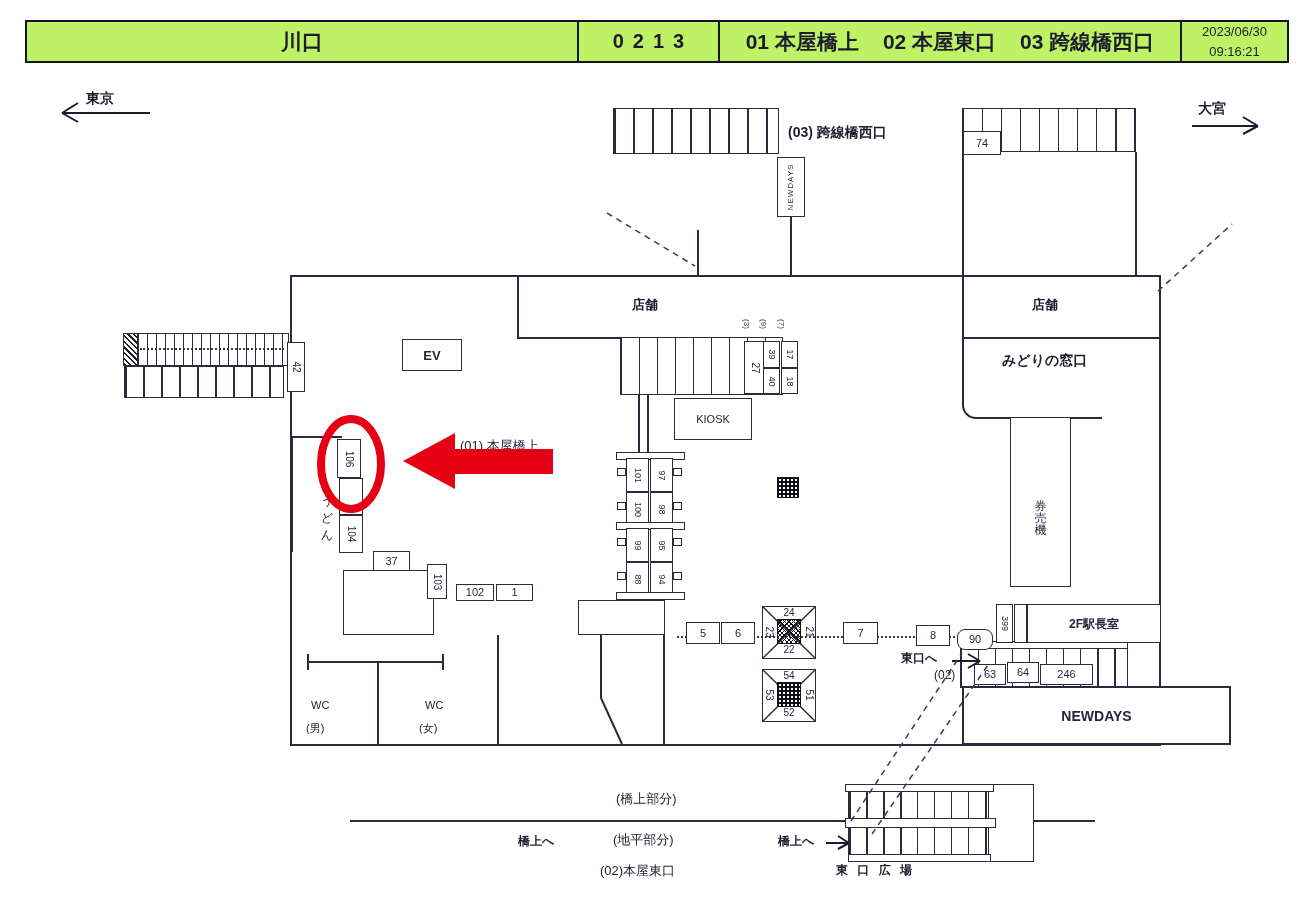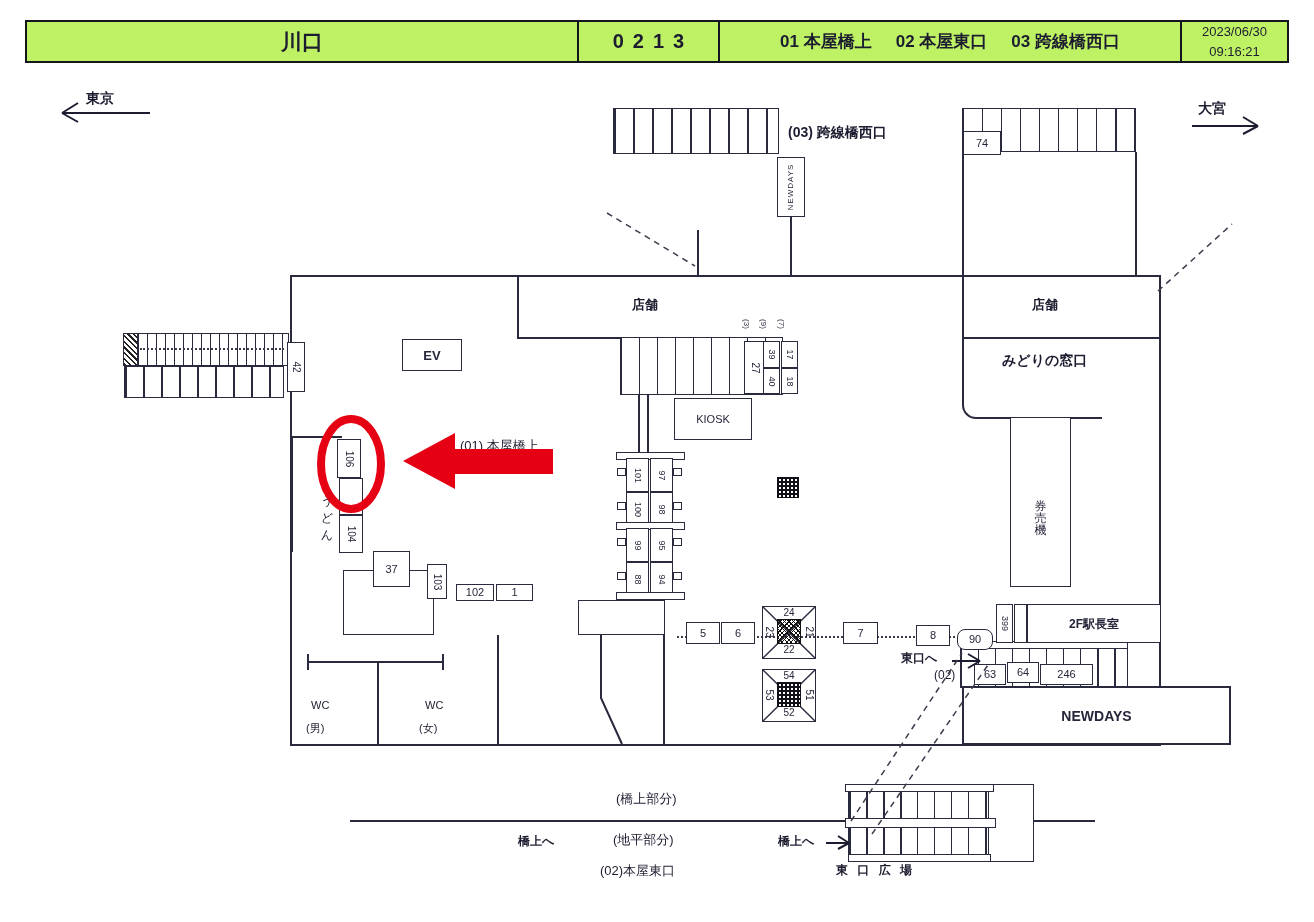"01 本屋橋上" div.cell { font-size: 17px -> 21px }
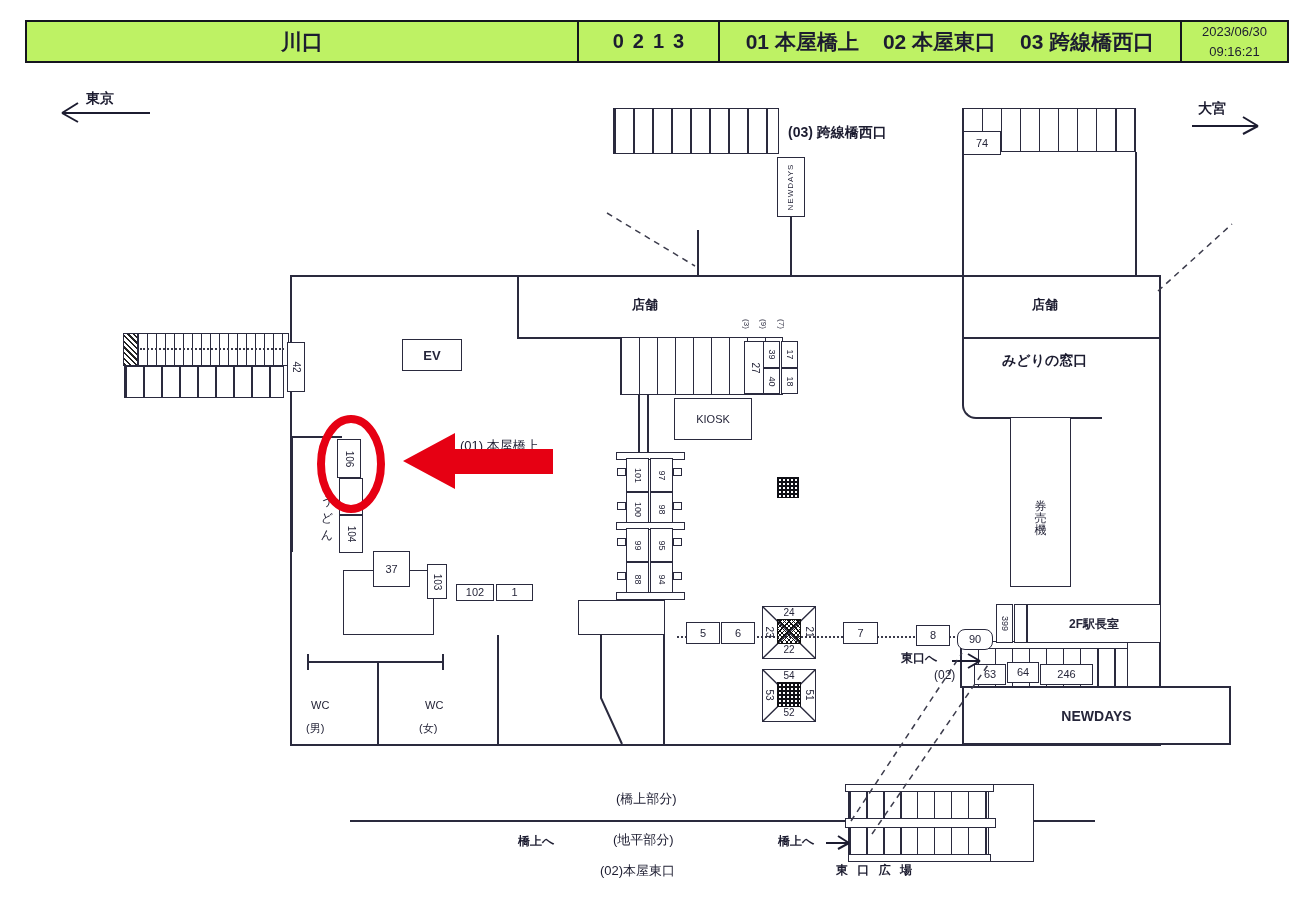"37" div.a { height: 36px -> 20px }
